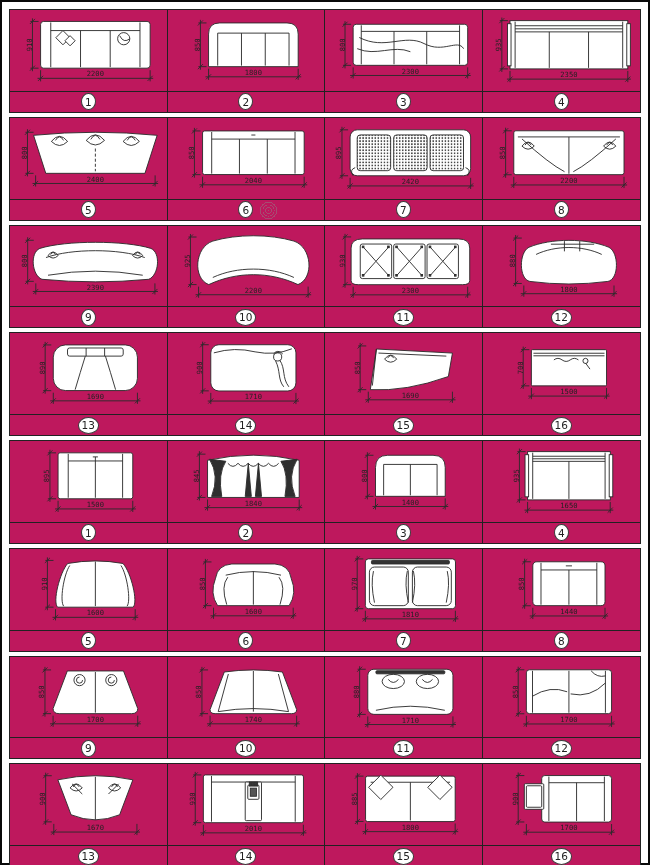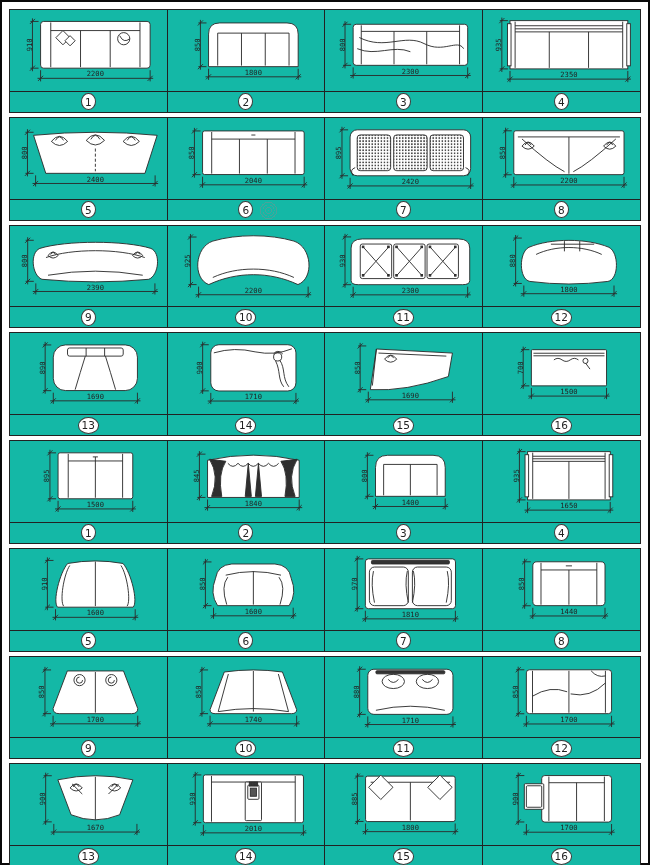"2200" .rowgroup { background: #14b8a6 -> #be185d }
